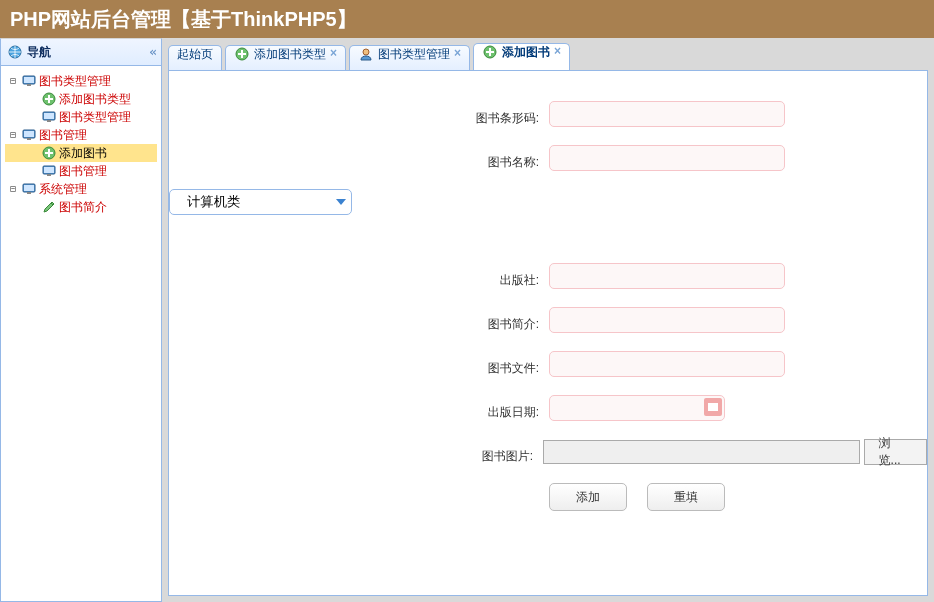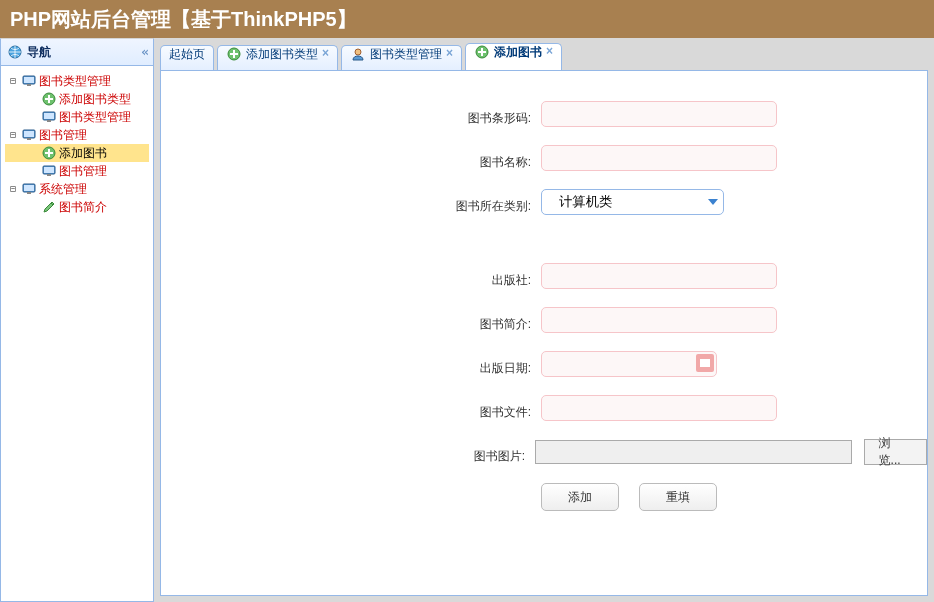"图书所在类别:" div.lab { html: <div>图书所在类别:</div> -> none }
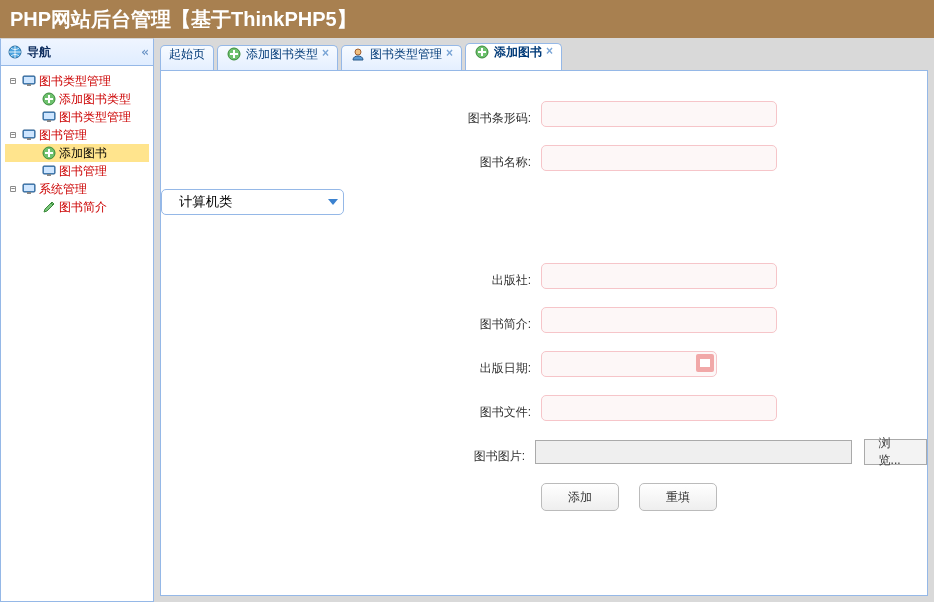"出版日期:" div.row { order: before "图书文件:" -> after "图书文件:" }
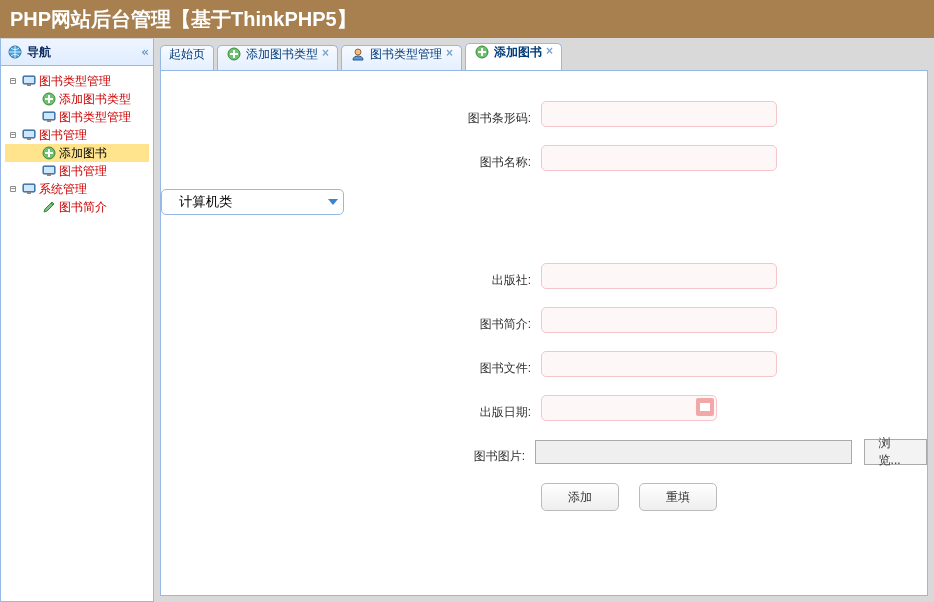"浏览..." .file-btn { margin-left: 12px -> 4px }
